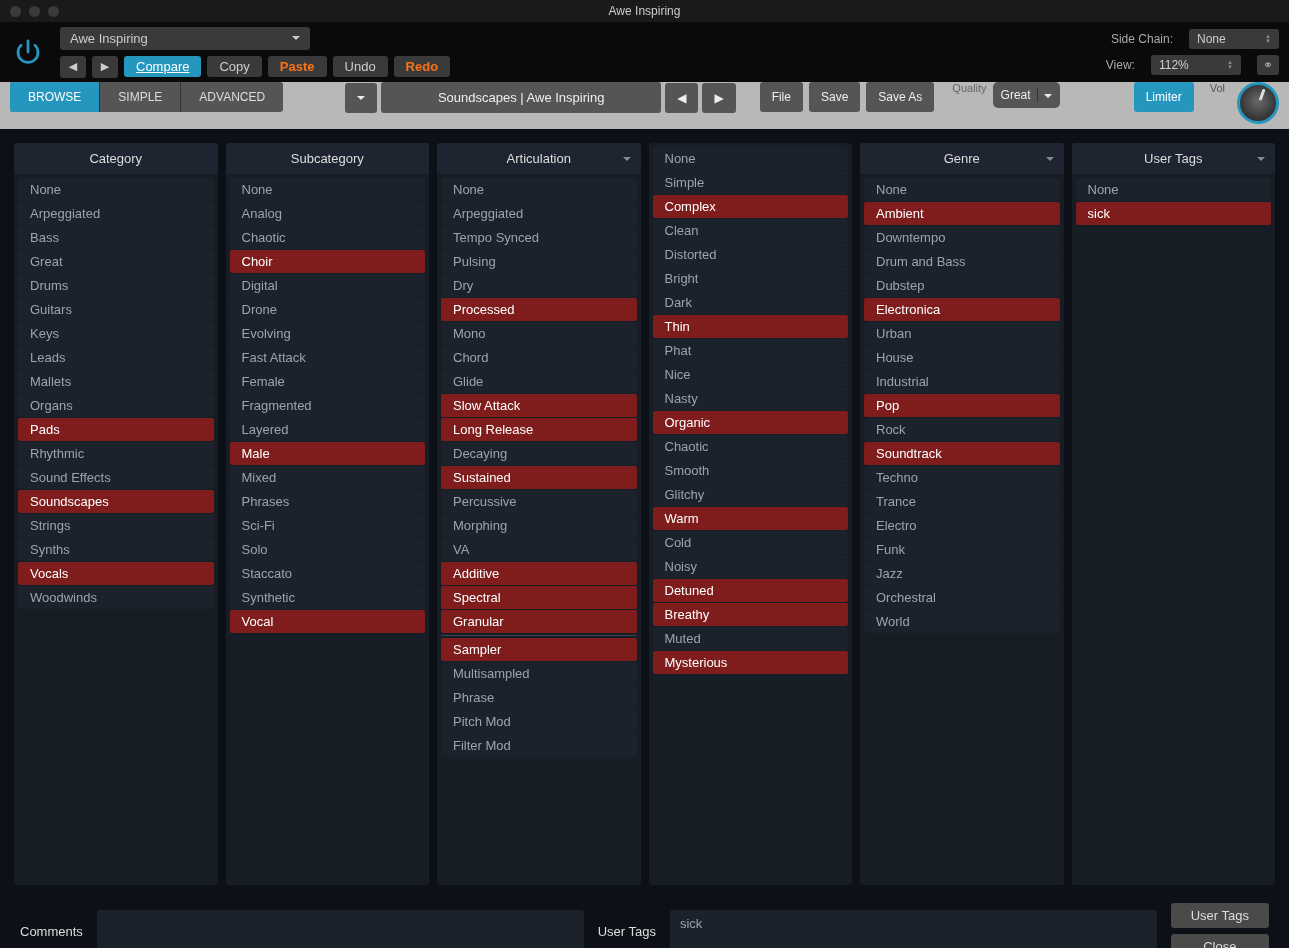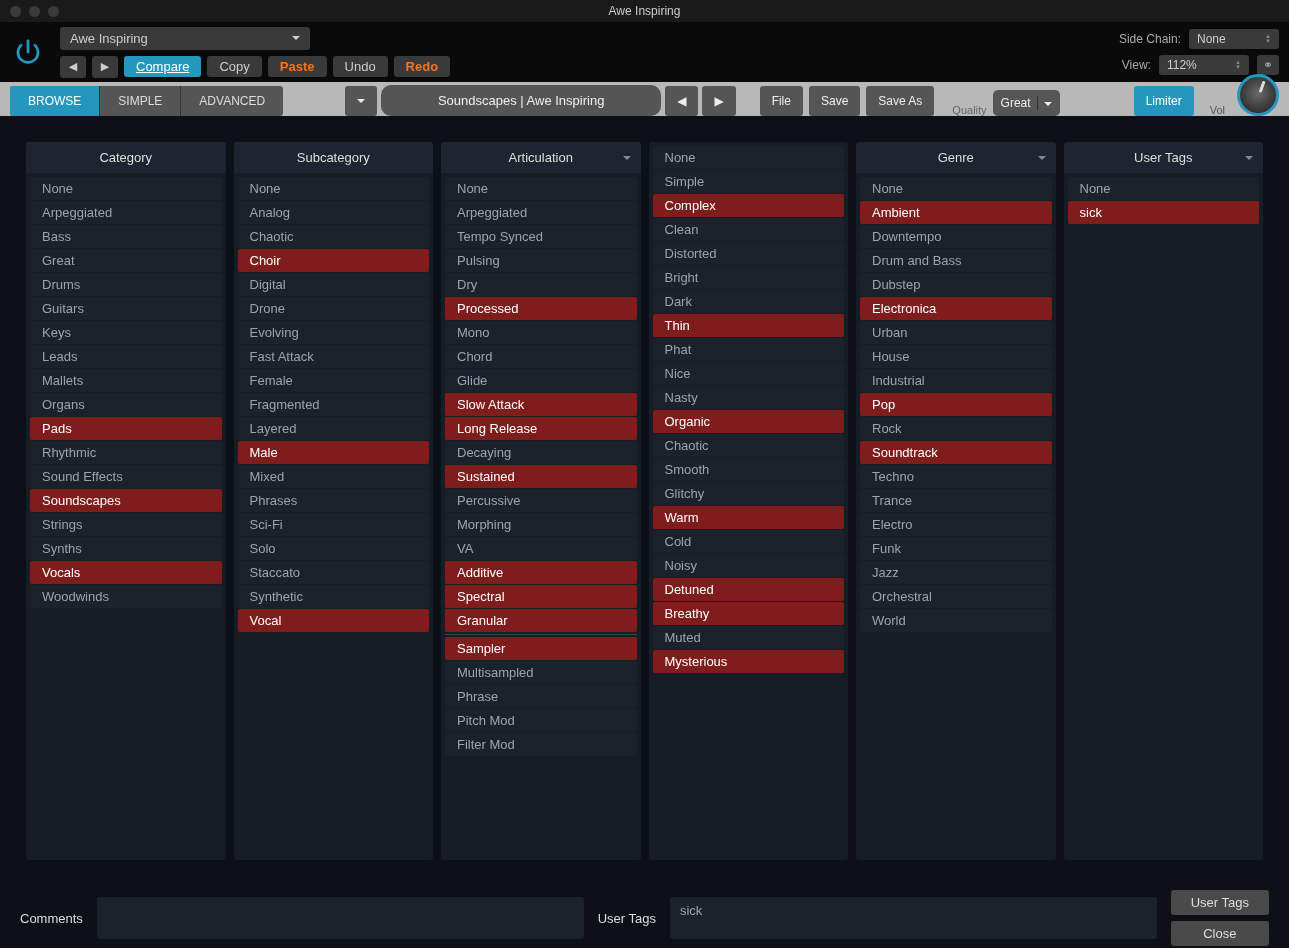"Side Chain:" .host-right-row { gap: 8px -> 16px }
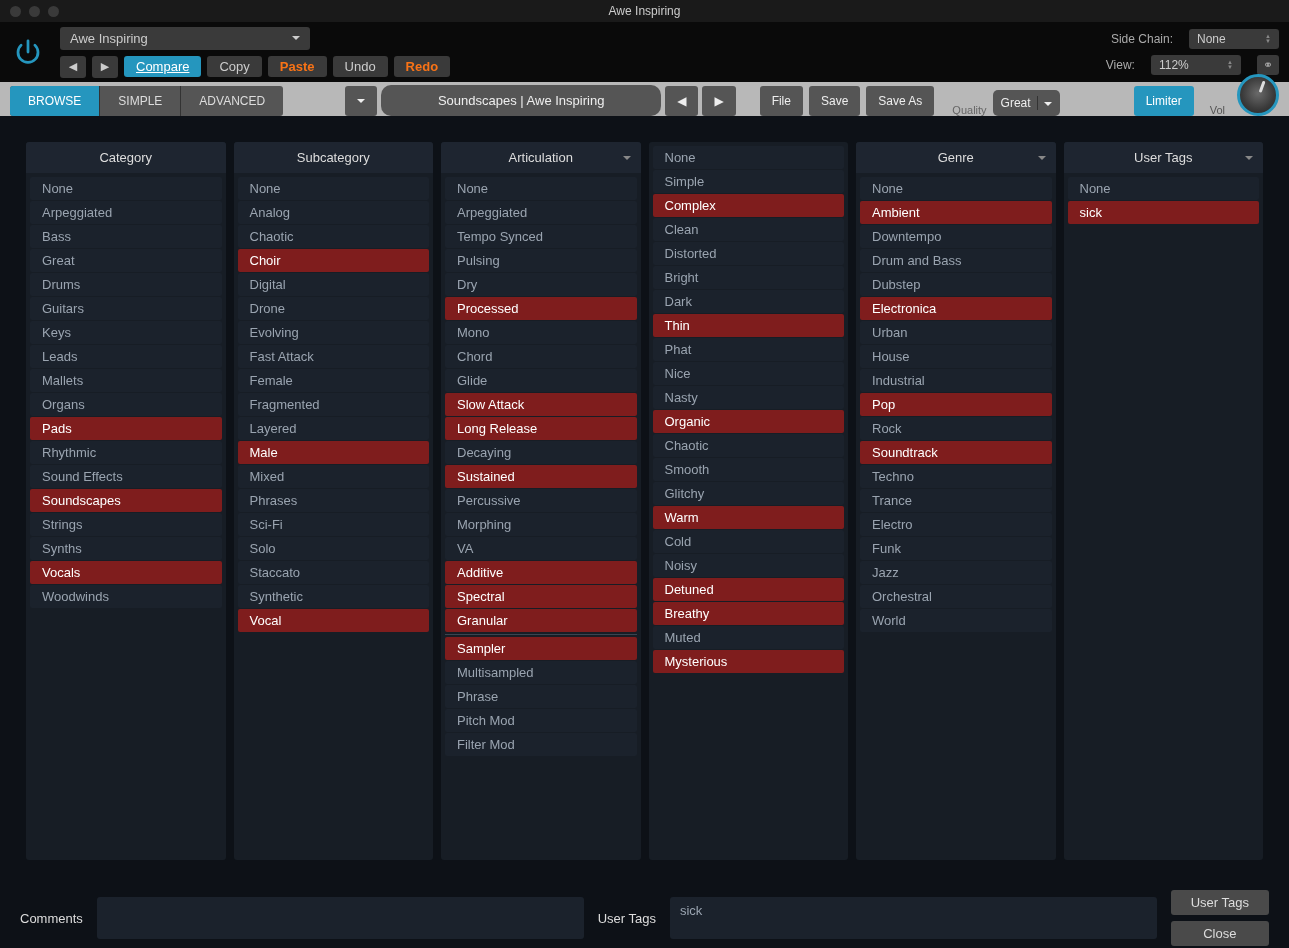"BROWSE" .plugin-toolbar { align-items: flex-end -> flex-start; height: 34px -> 47px }
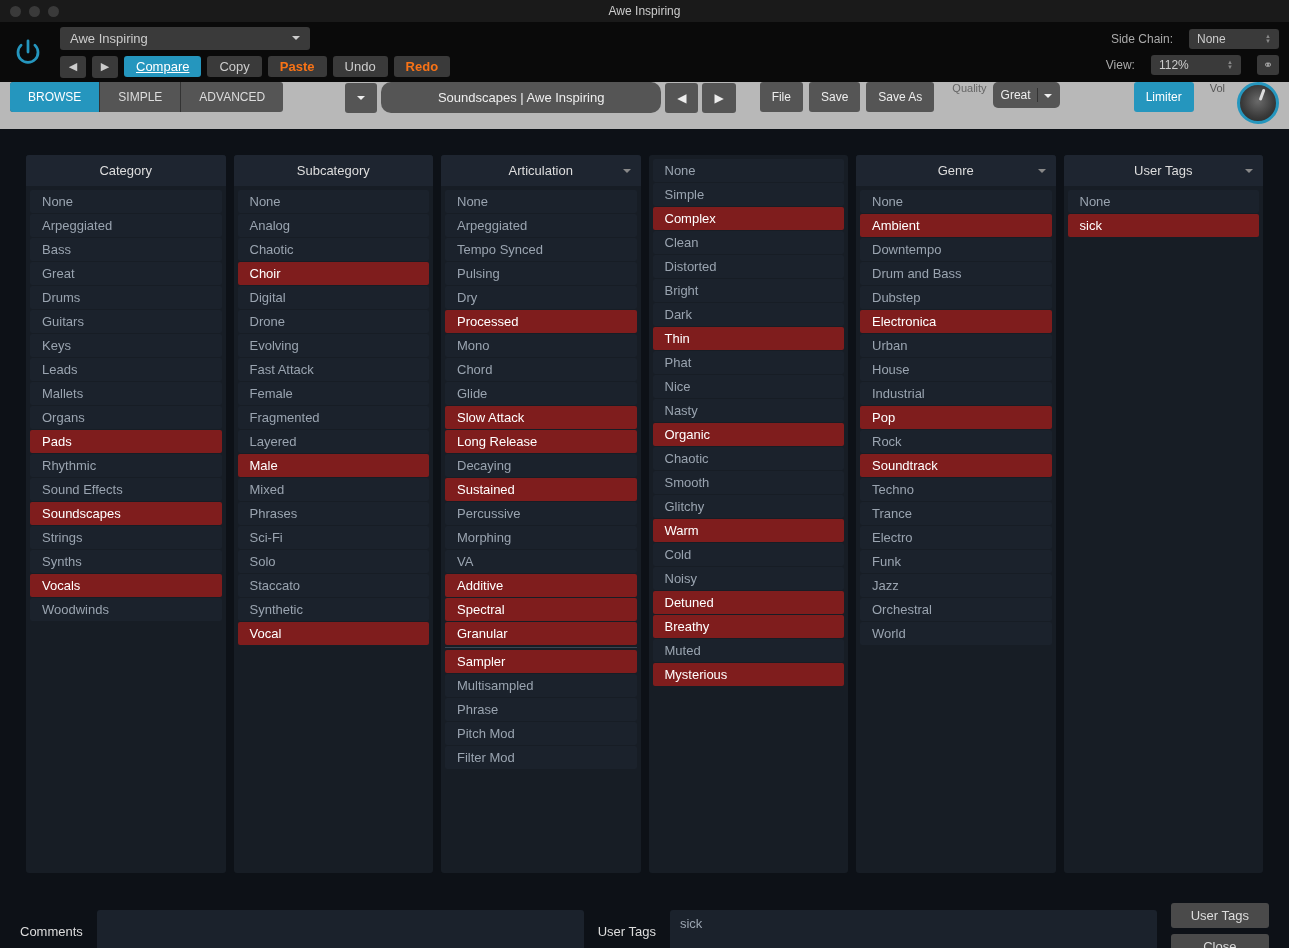"Soundscapes | Awe Inspiring" .preset-display { border-radius: 10px -> 3px }
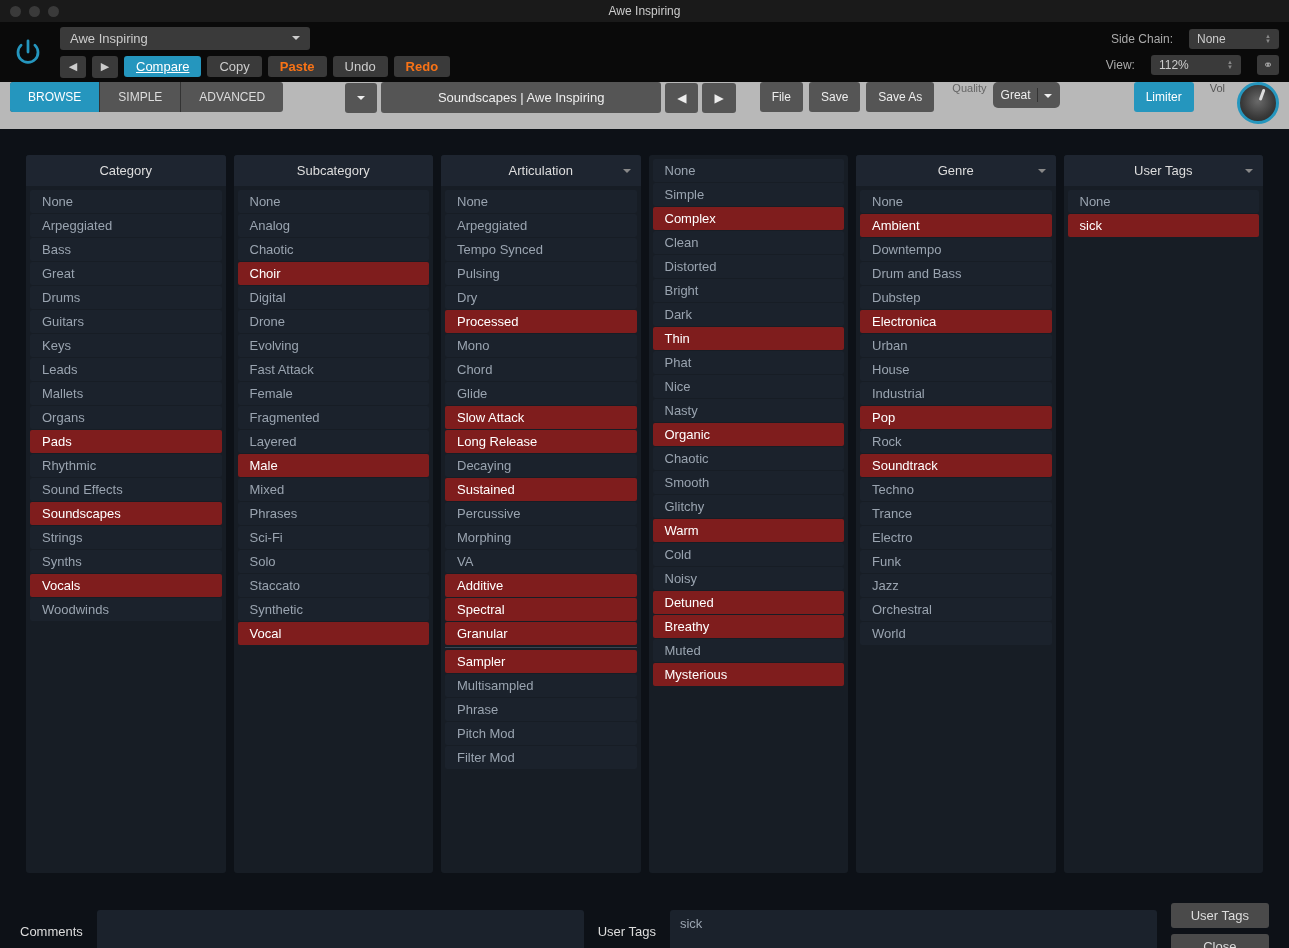"Category" .browser { padding: 26px -> 14px }
